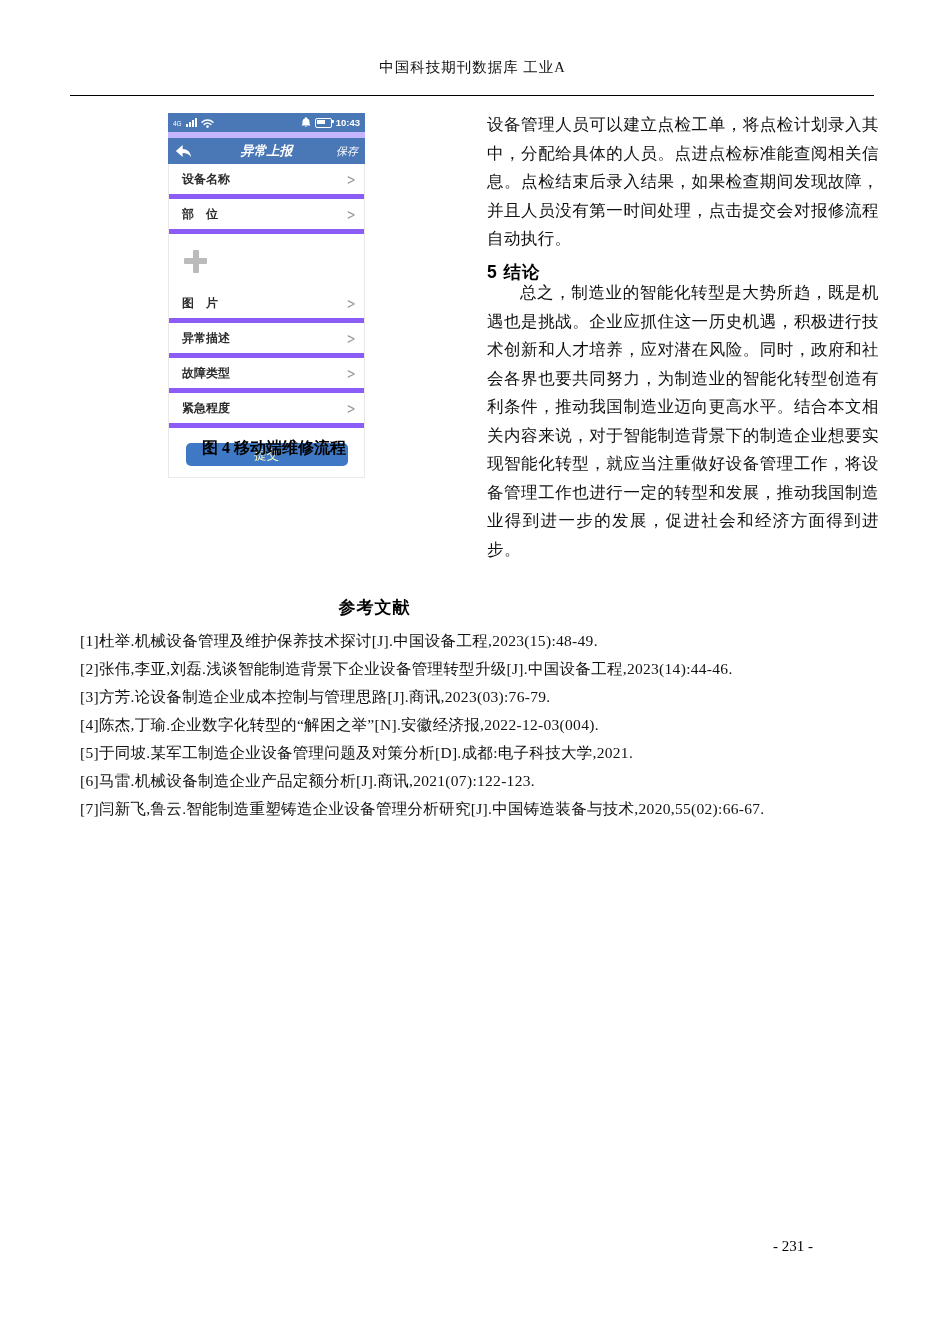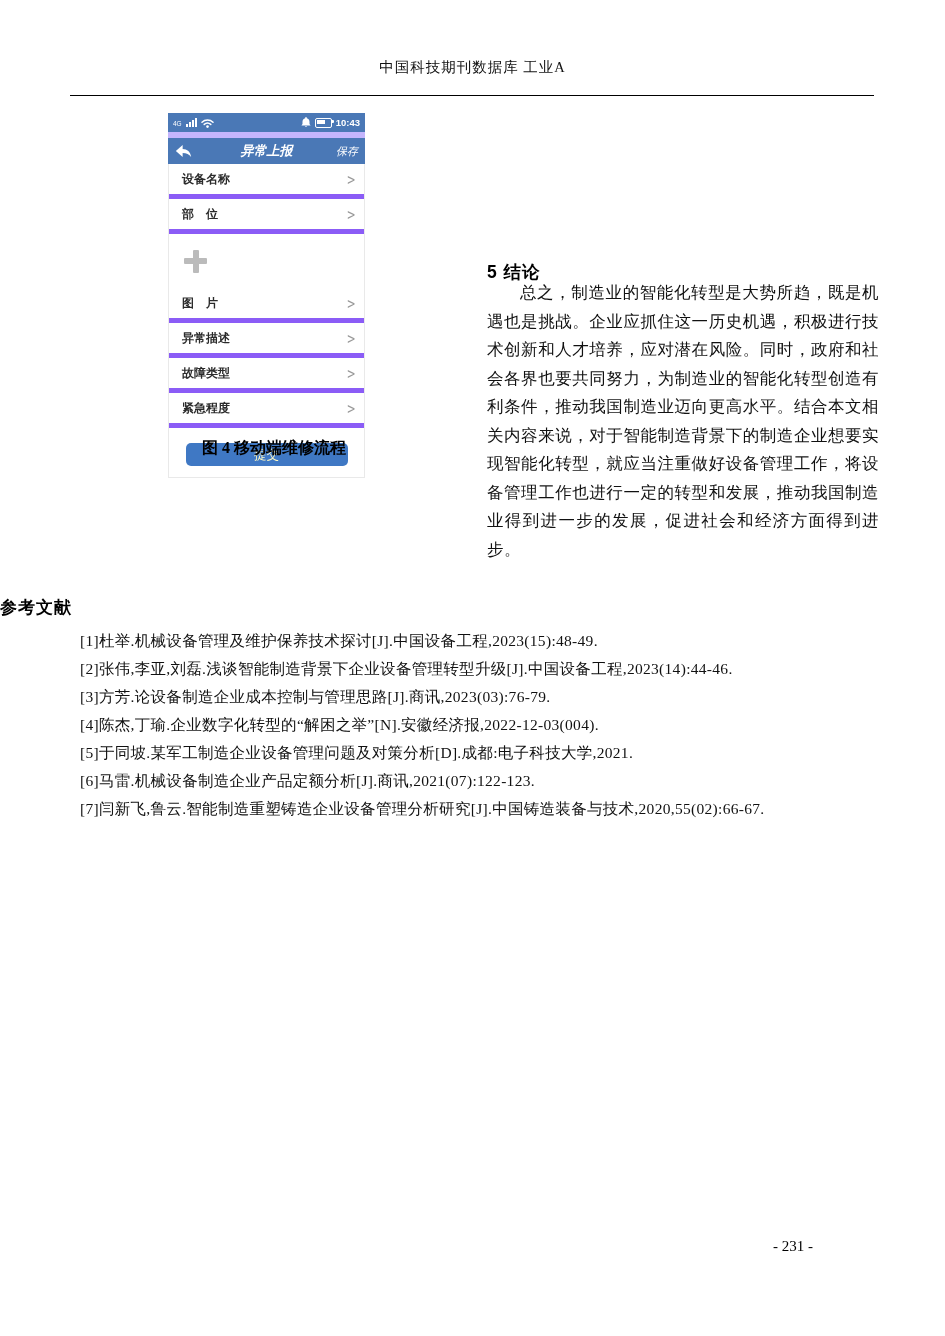"设备管理人员可以建立点检工单，将点检计划录入其中，分配给具体的人员。点进点检标准" div.body-text { html: none -> <div>设备管理人员可以建立点检工单，将点检计划录入其中，分配给具体的人员。点进点检标准能查阅相关信息。点检结束后录入结果，如果检查期间发现故障，并且人员没有第一时间处理，点击提交会对报修流程自动执行。</div> }
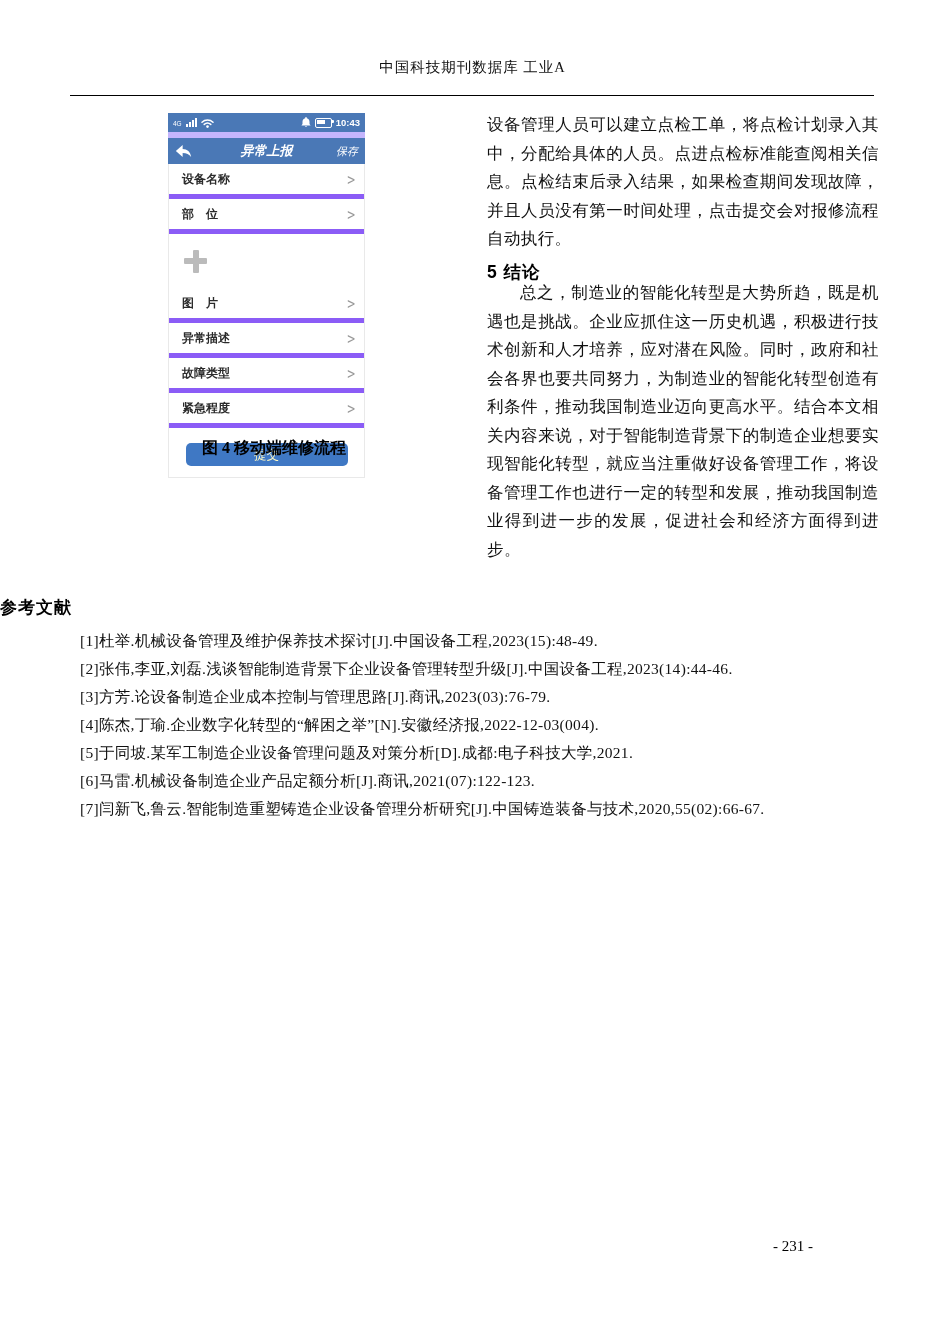"参考文献" .refs-heading { text-align: left -> center }
